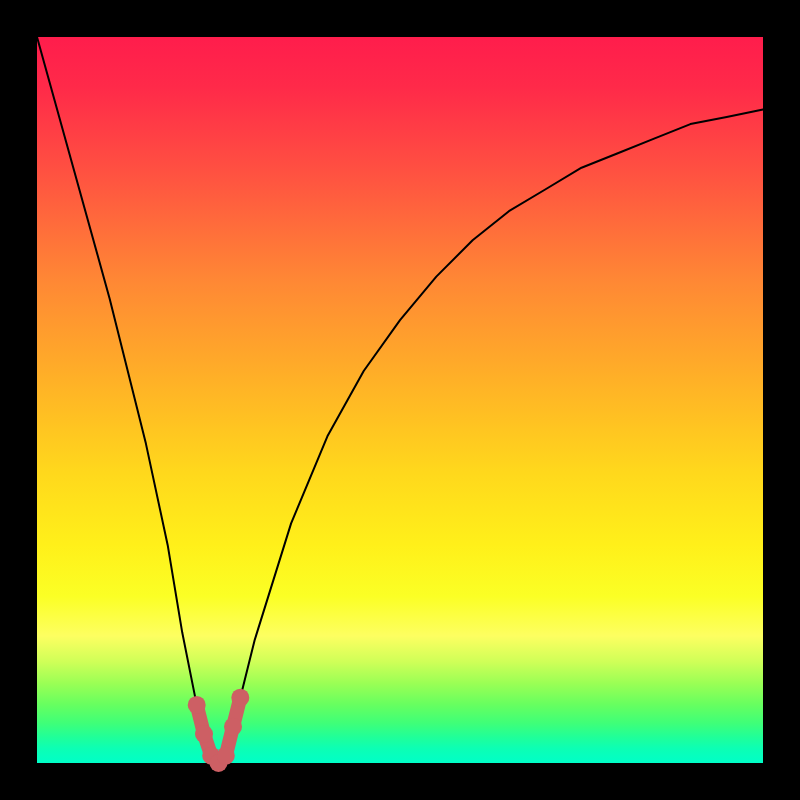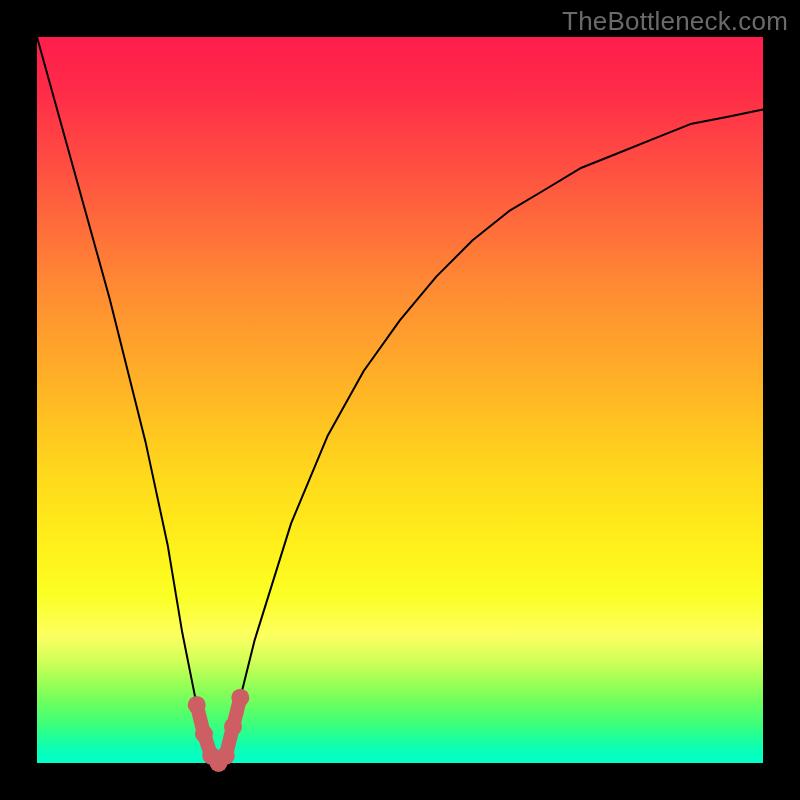"TheBottleneck.com" div.watermark { html: <div>TheBottleneck.com</div> -> none }
